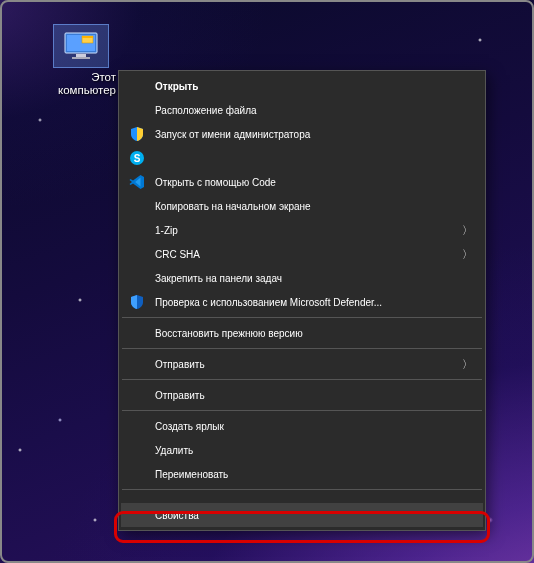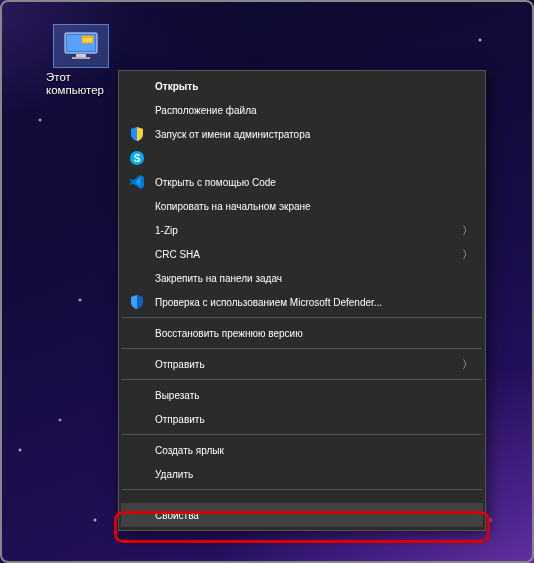"Этот" .desktop-icon { text-align: left -> right }
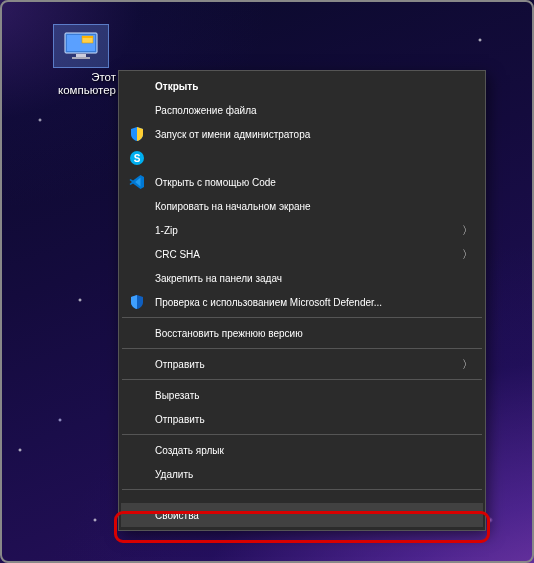"Вырезать" div.menu-item { html: <div> <span>Вырезать</span> </div> -> none }
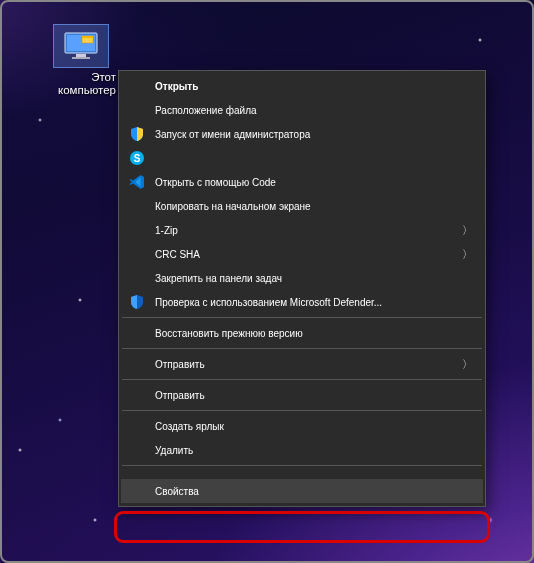"Переименовать" div.menu-item { html: none -> <div> <span>Переименовать</span> </div> }
